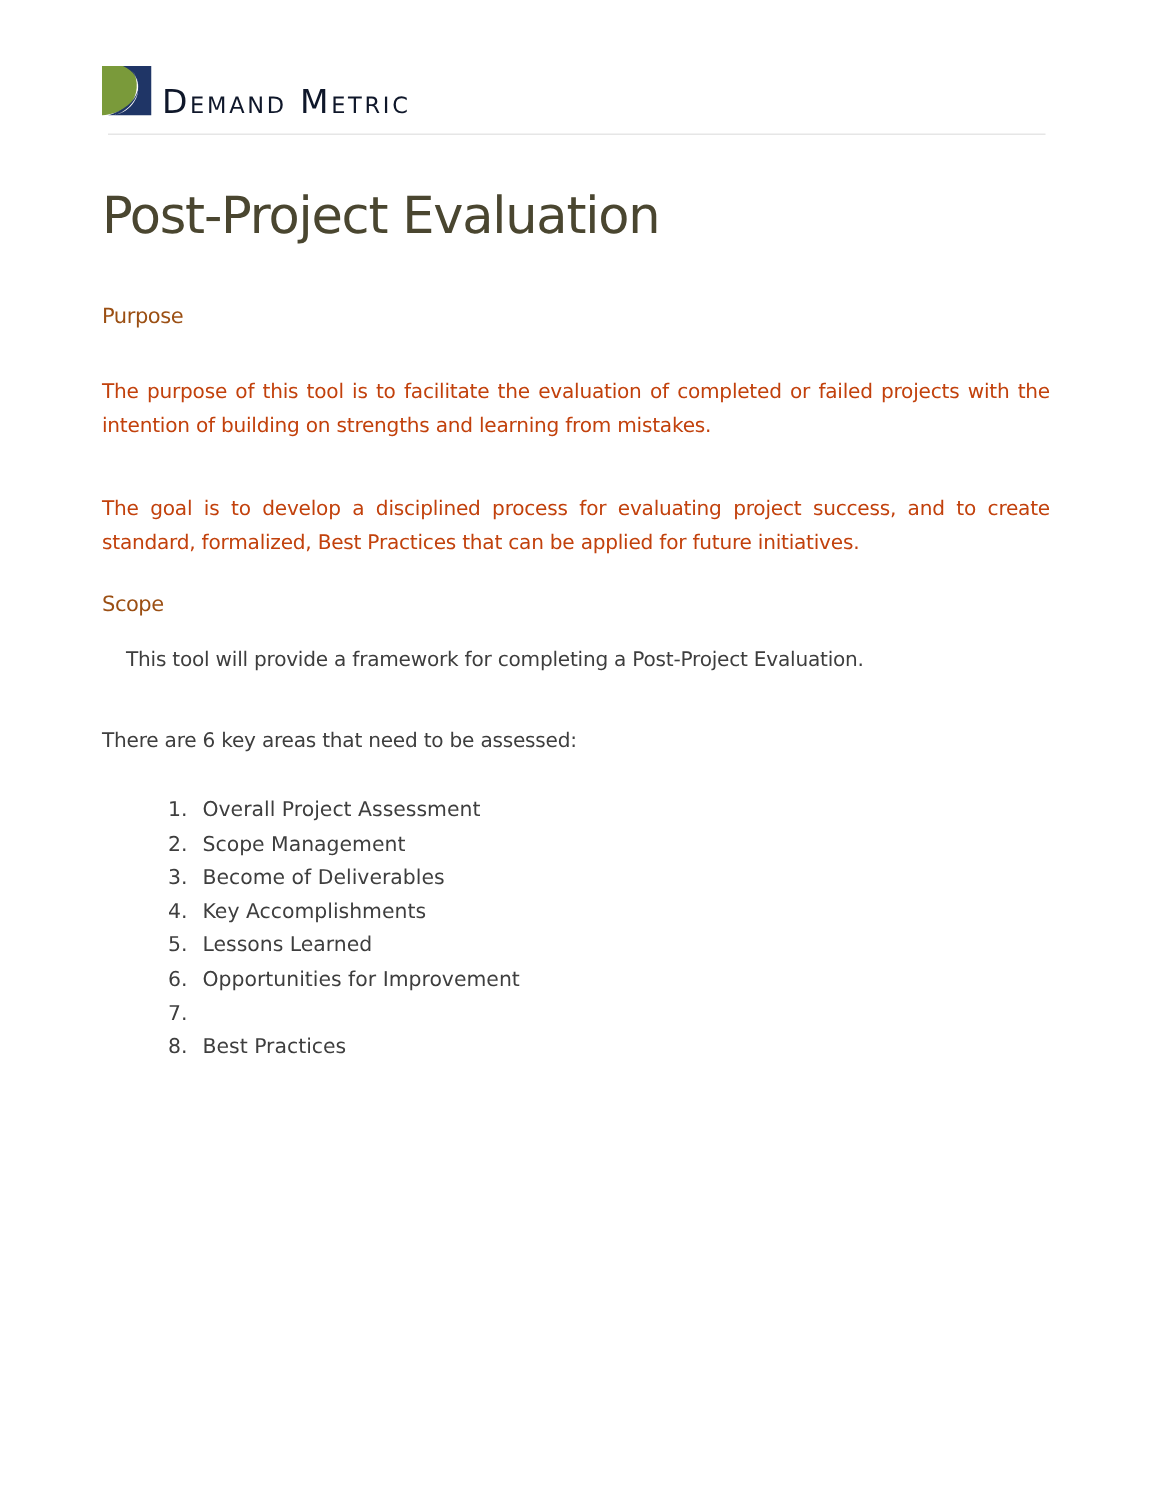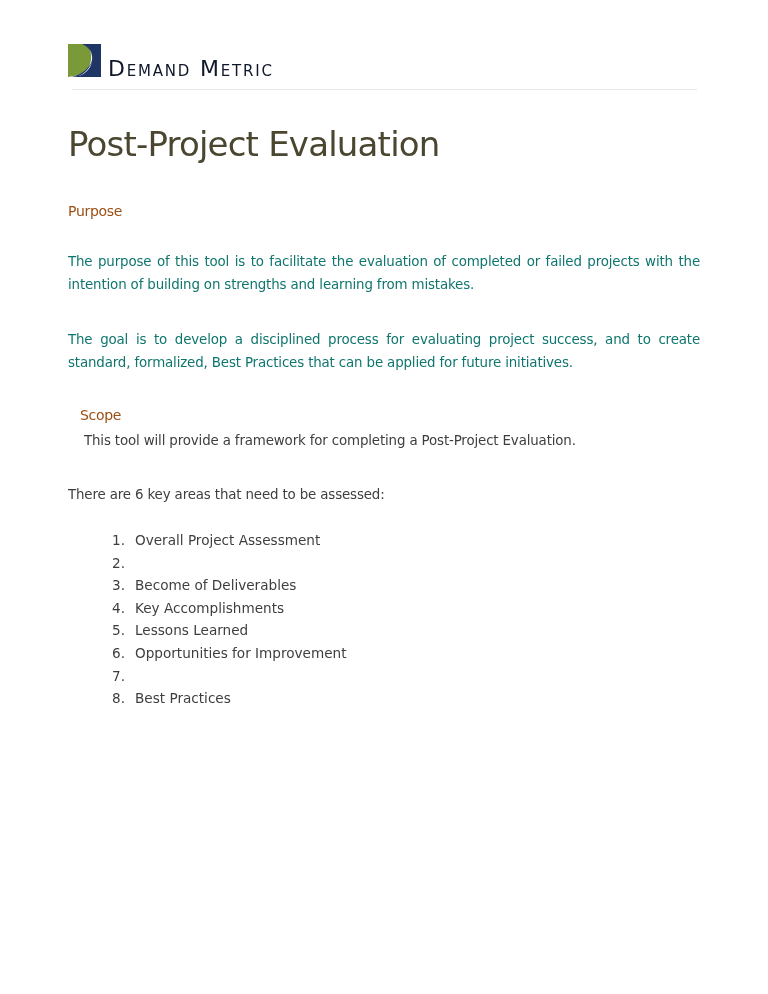"The purpose of this tool" .para { color: #0f766e -> #c2410c }
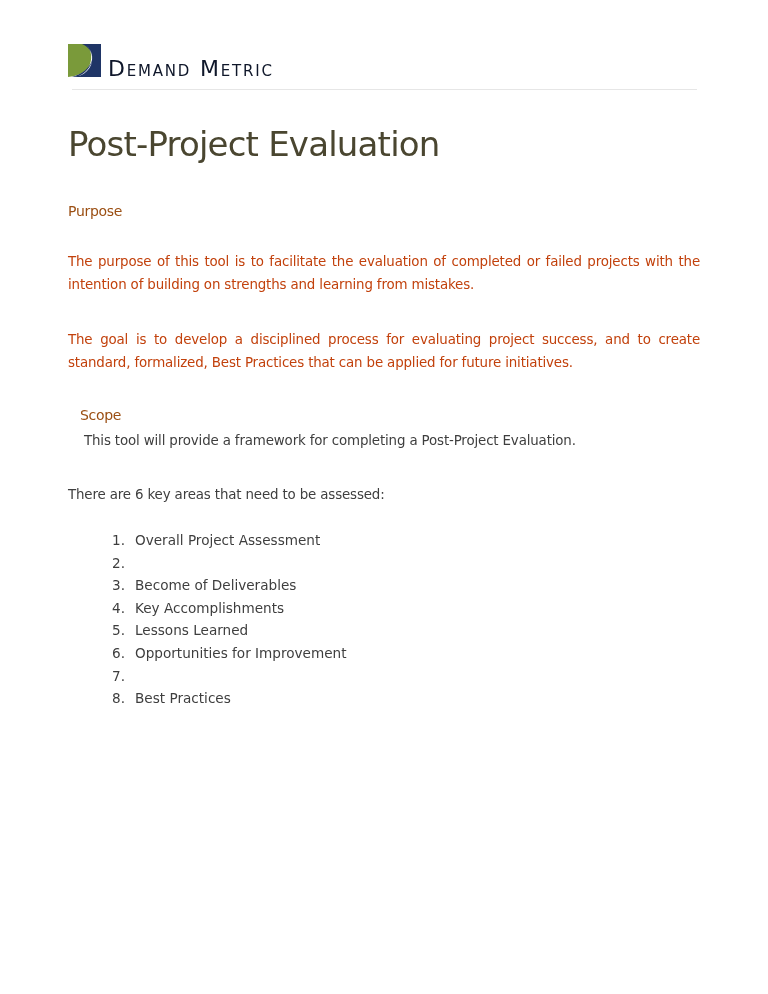"Scope" h2.heading { margin: 12px -> 0 }
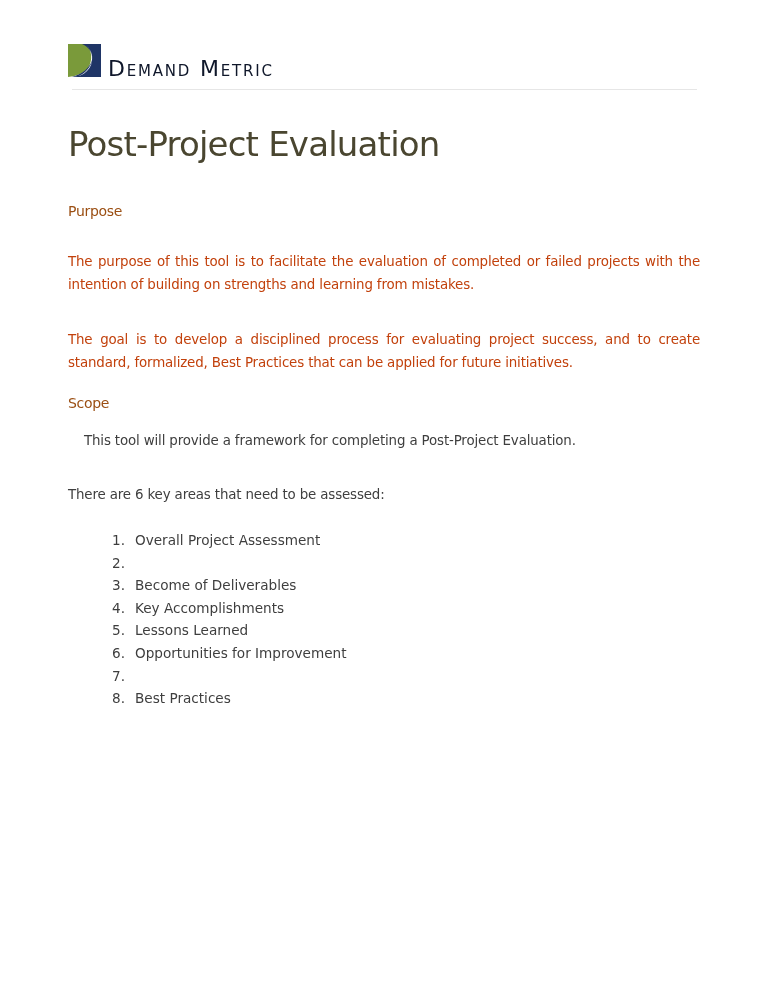"Scope Management" span { html: none -> <span>Scope Management</span> }
